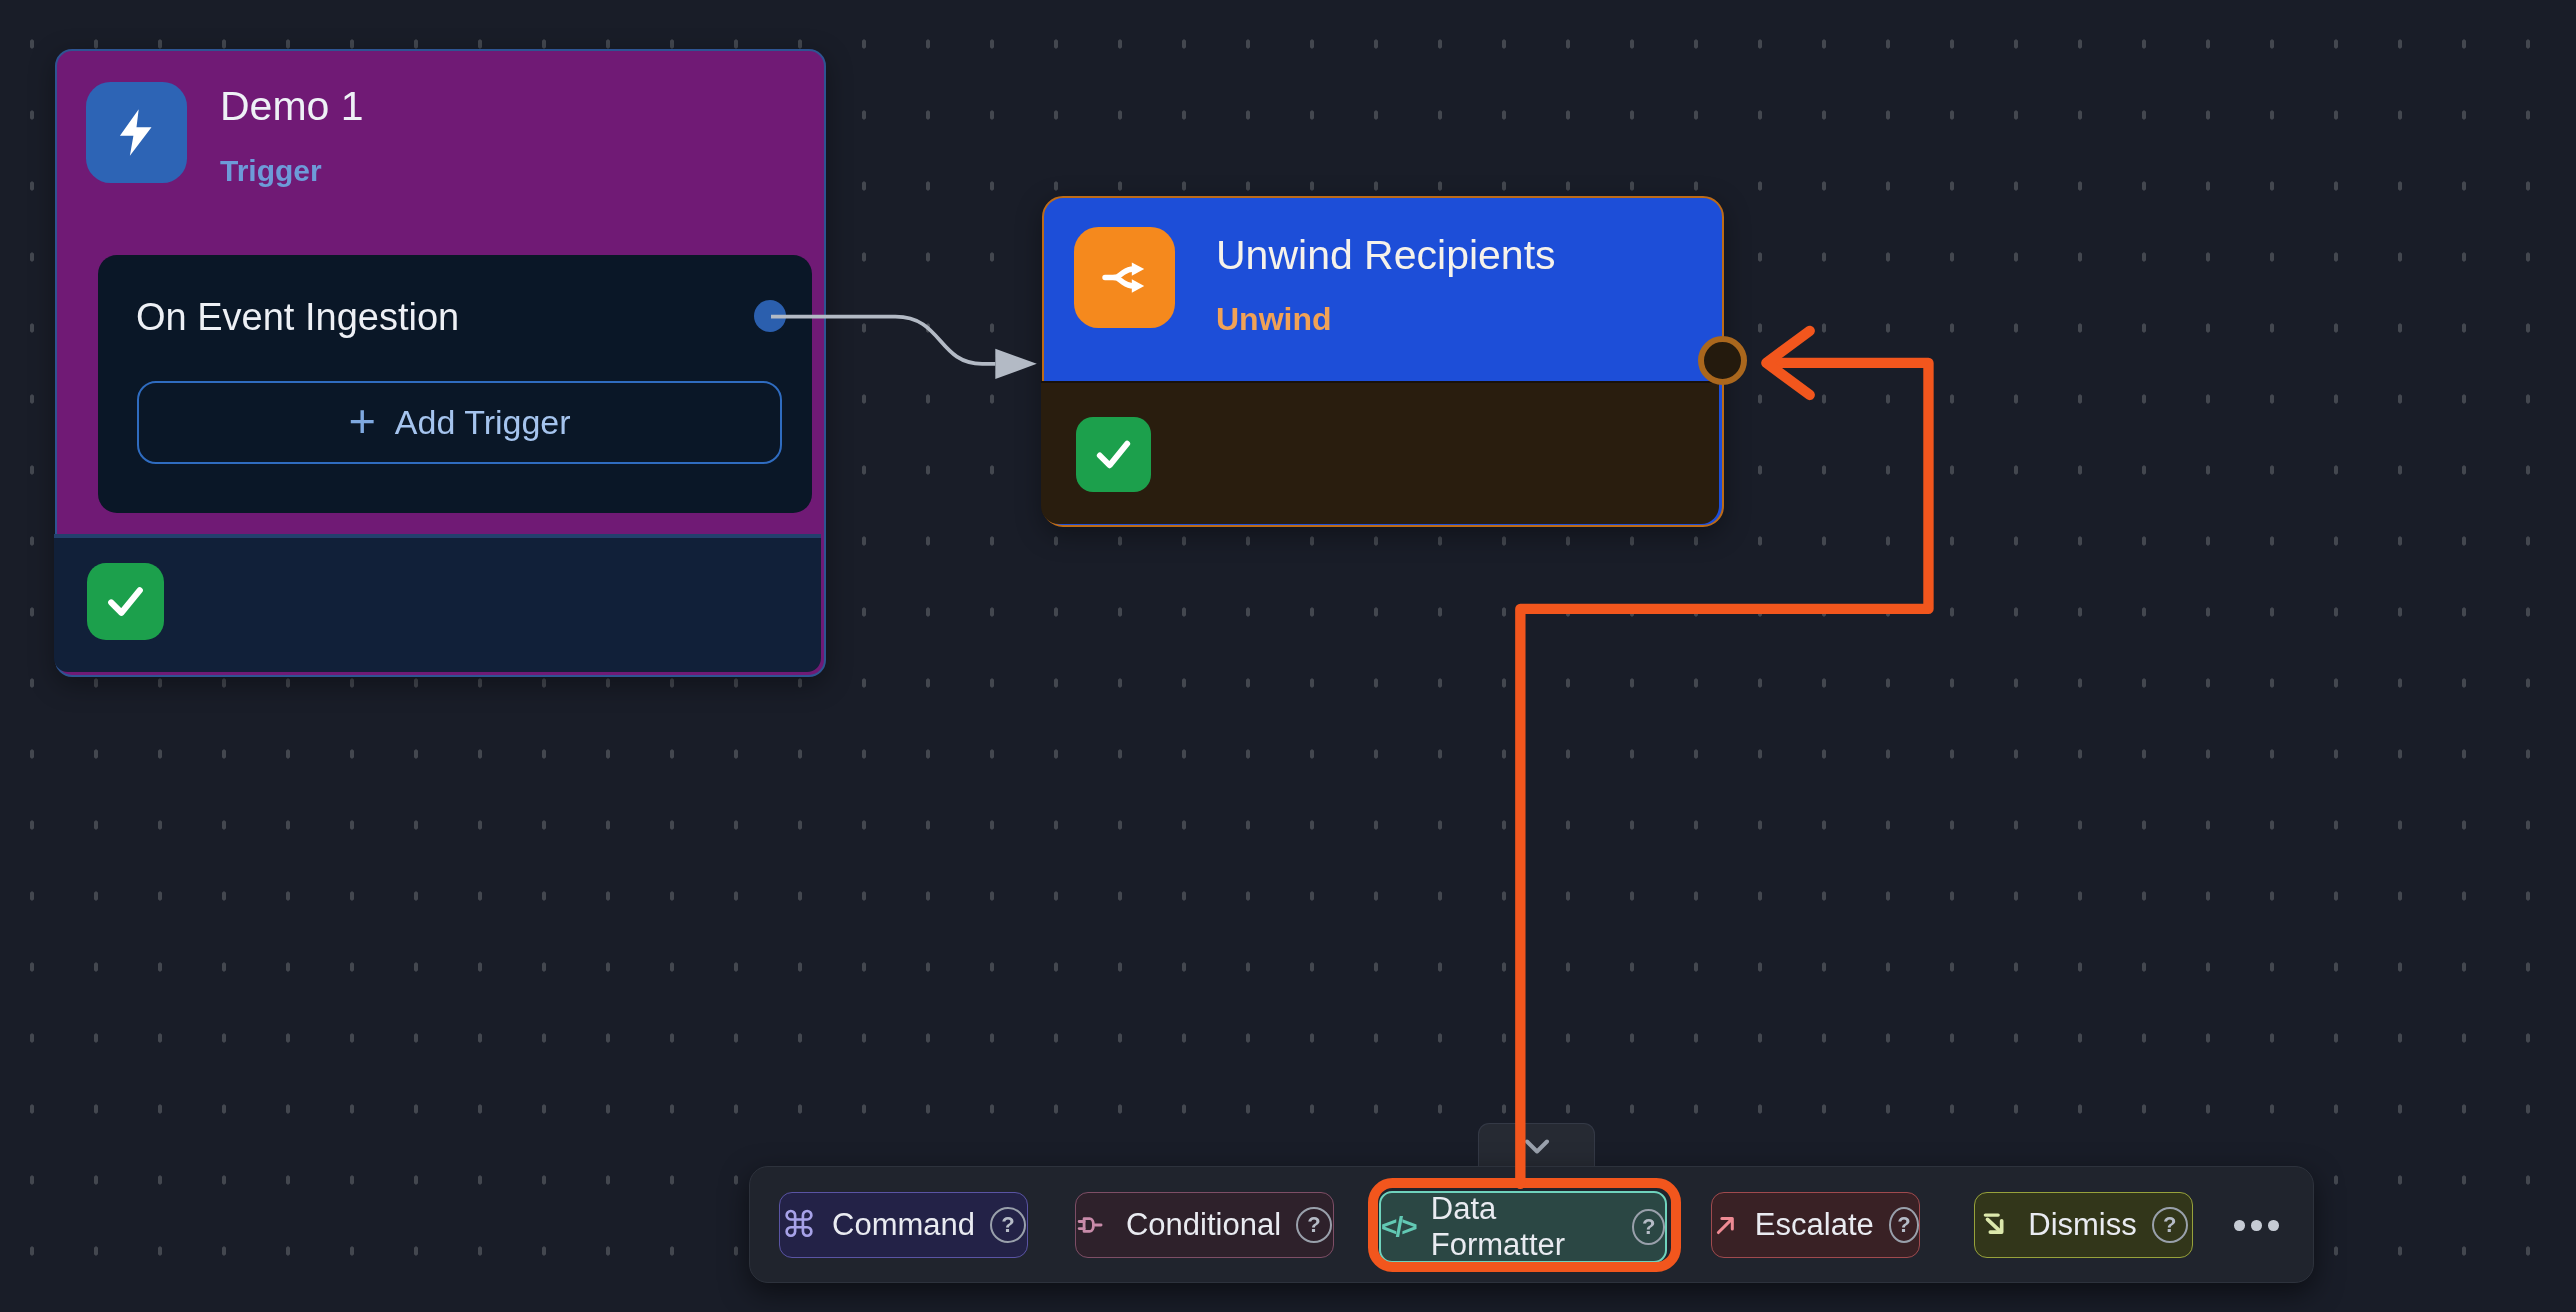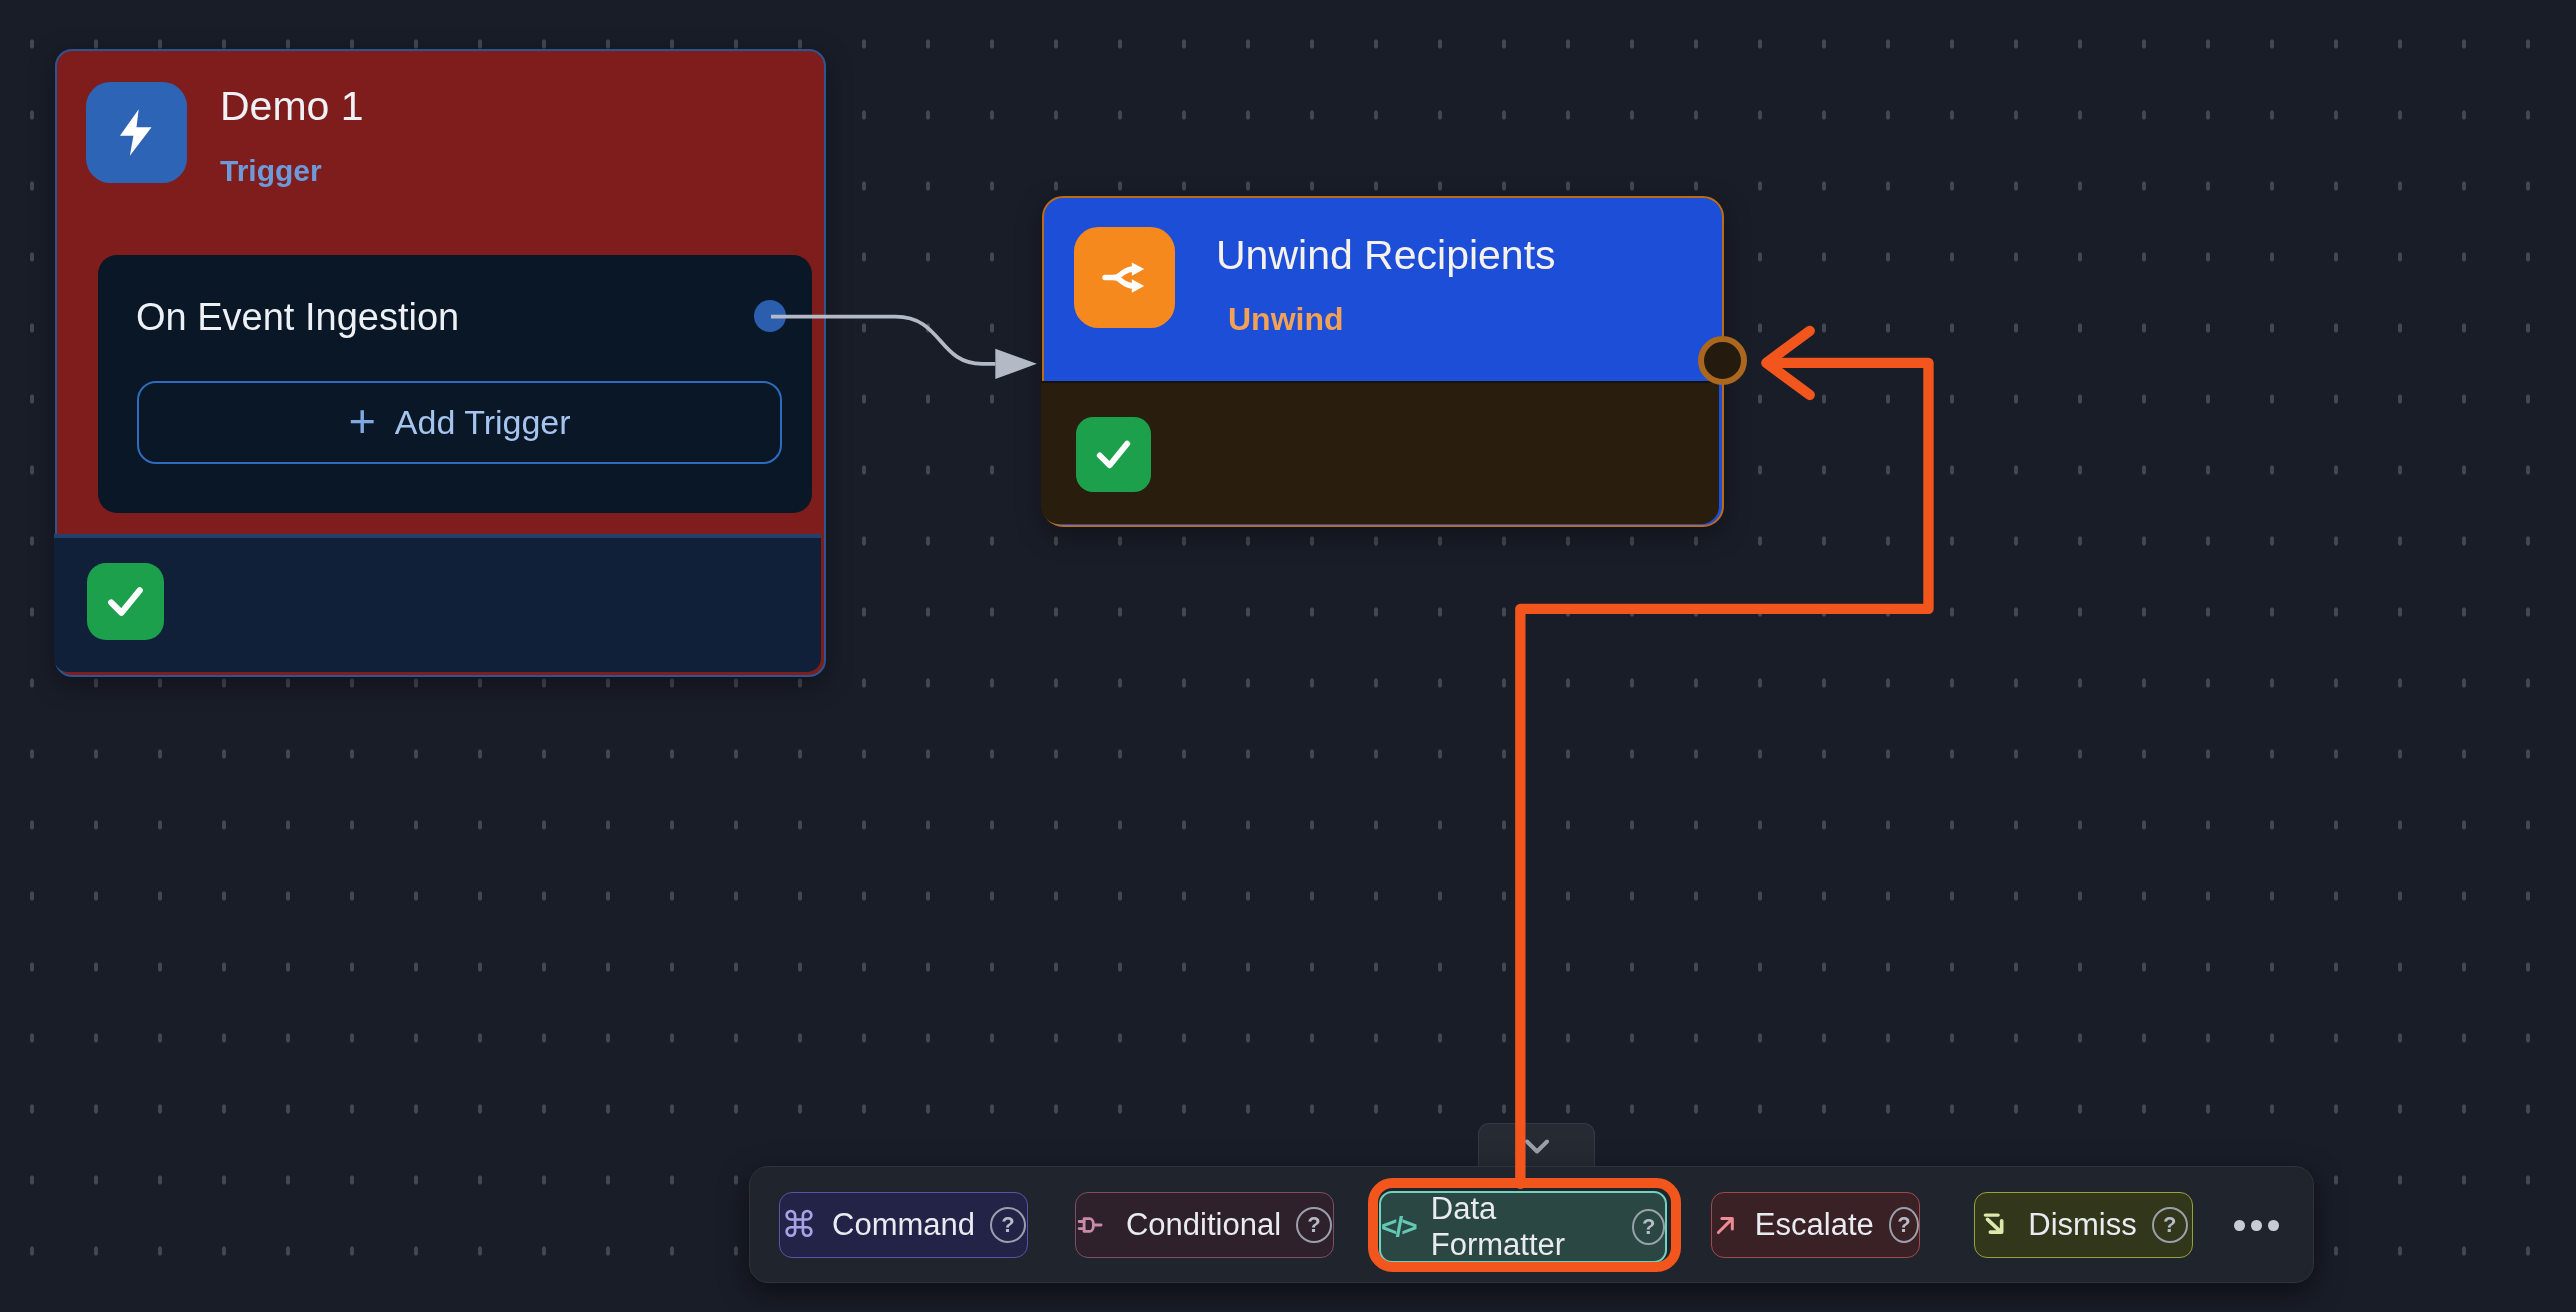"Demo 1" .trigger-node { background: #7f1d1d -> #701a75 }
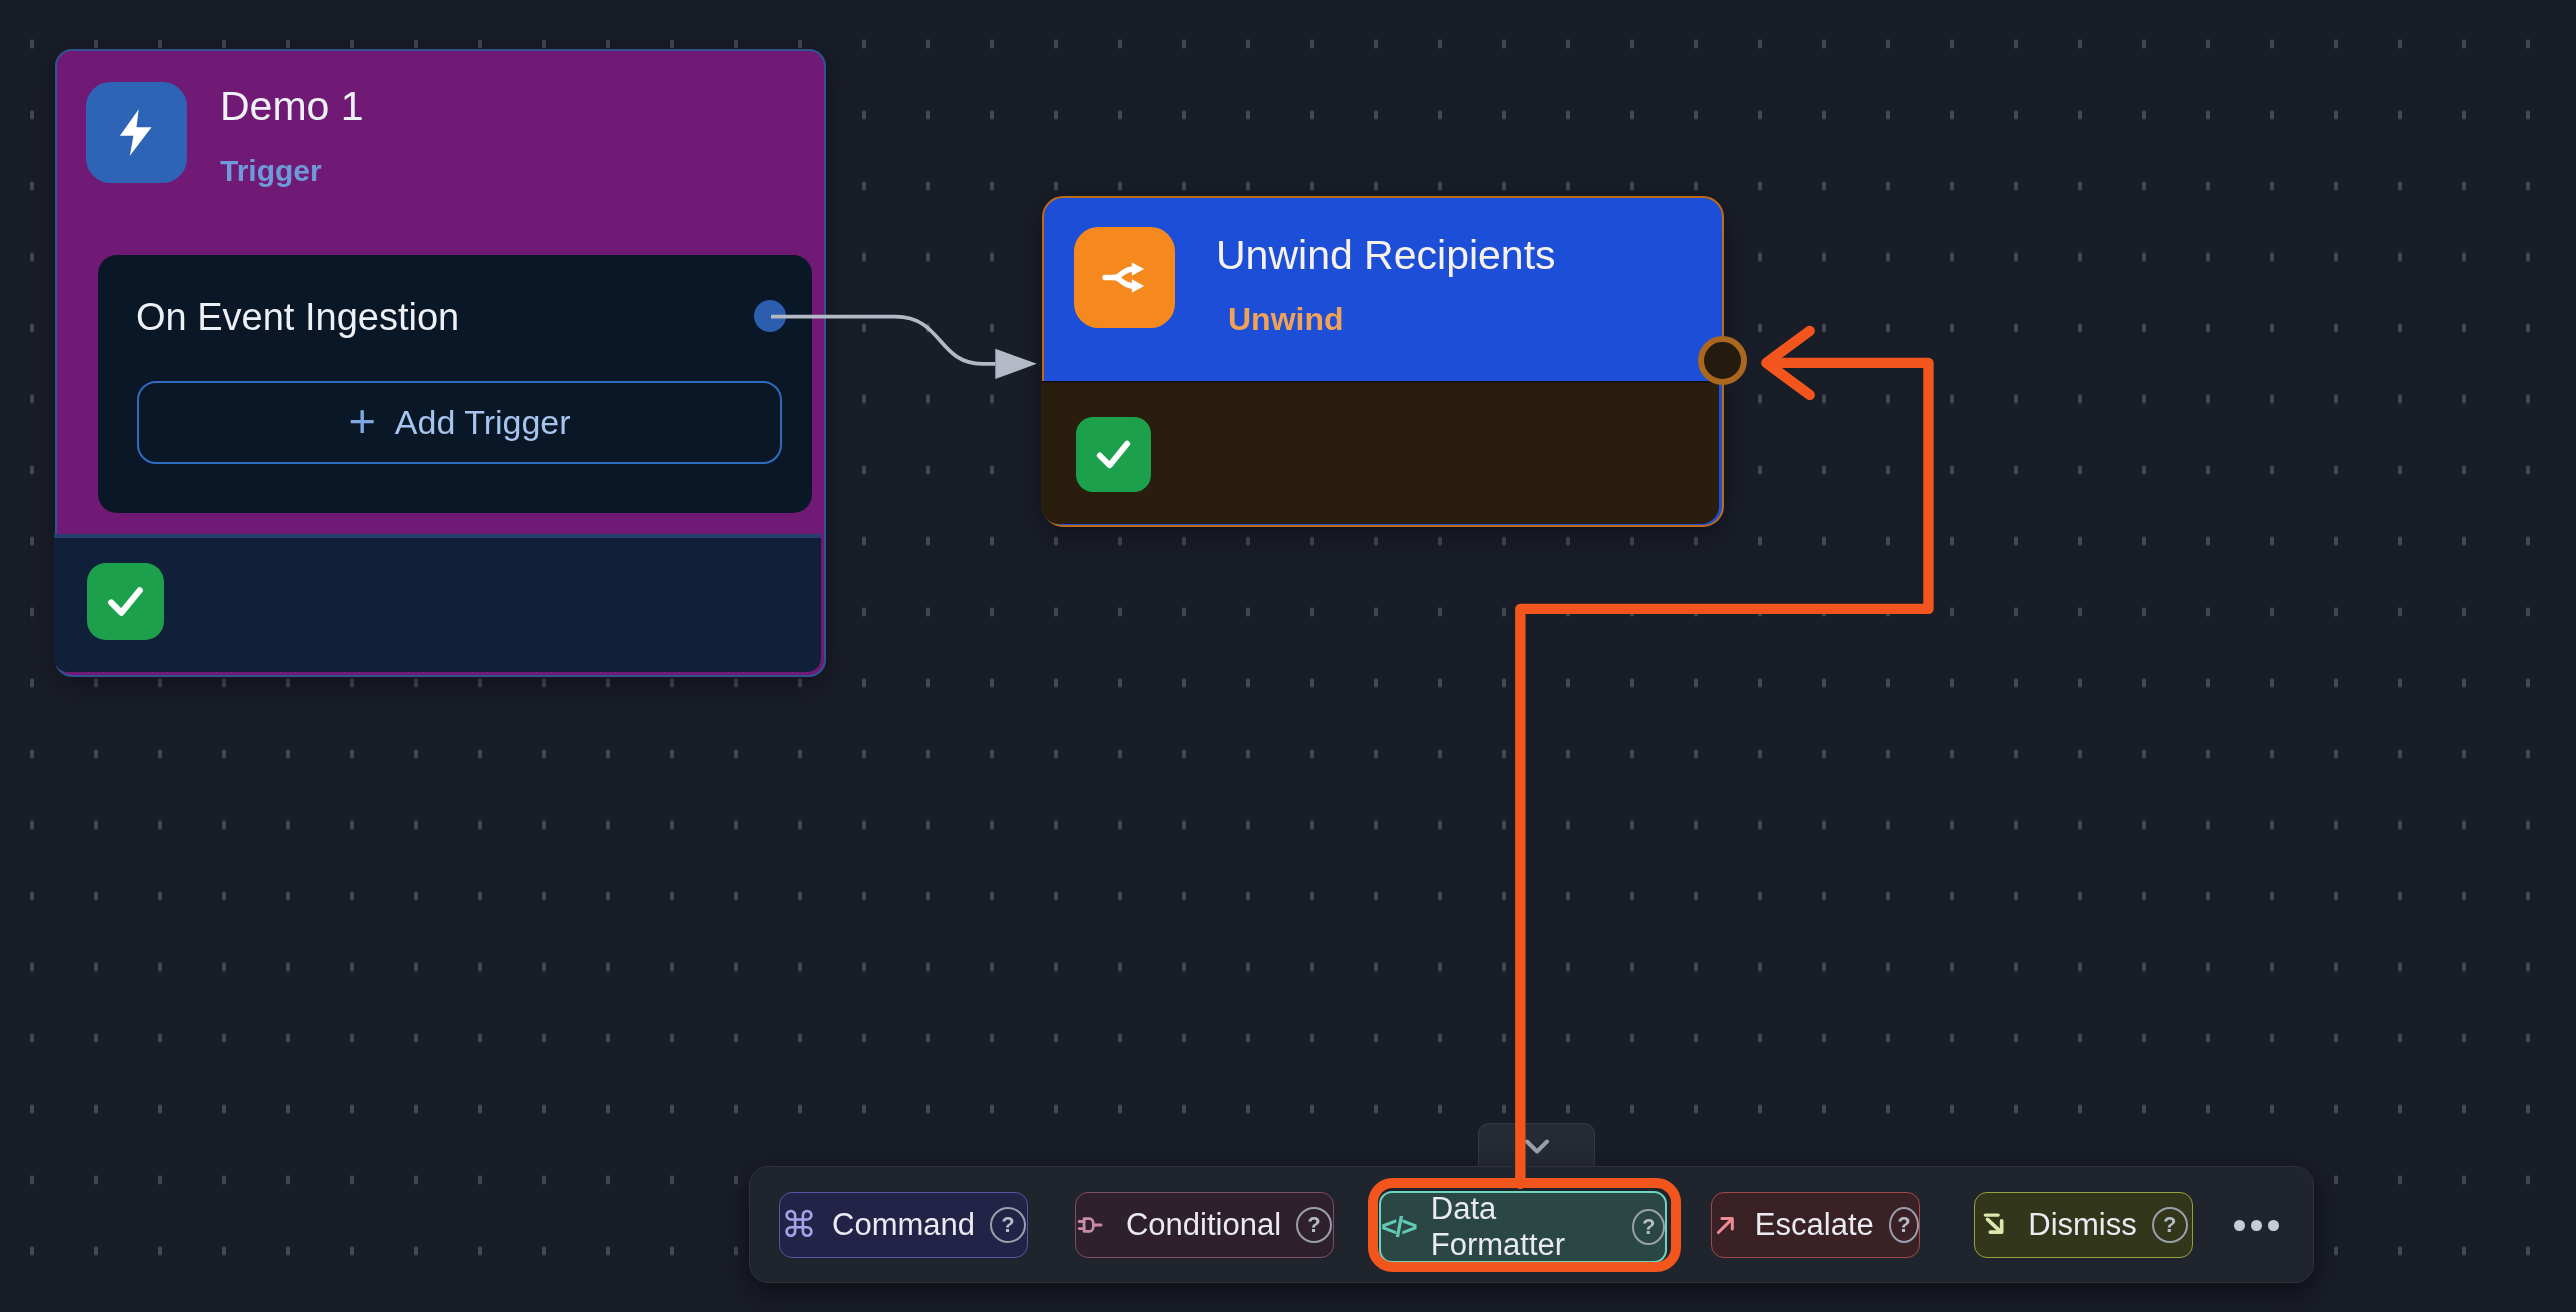"Unwind" .un-type { left: 184px -> 172px }
